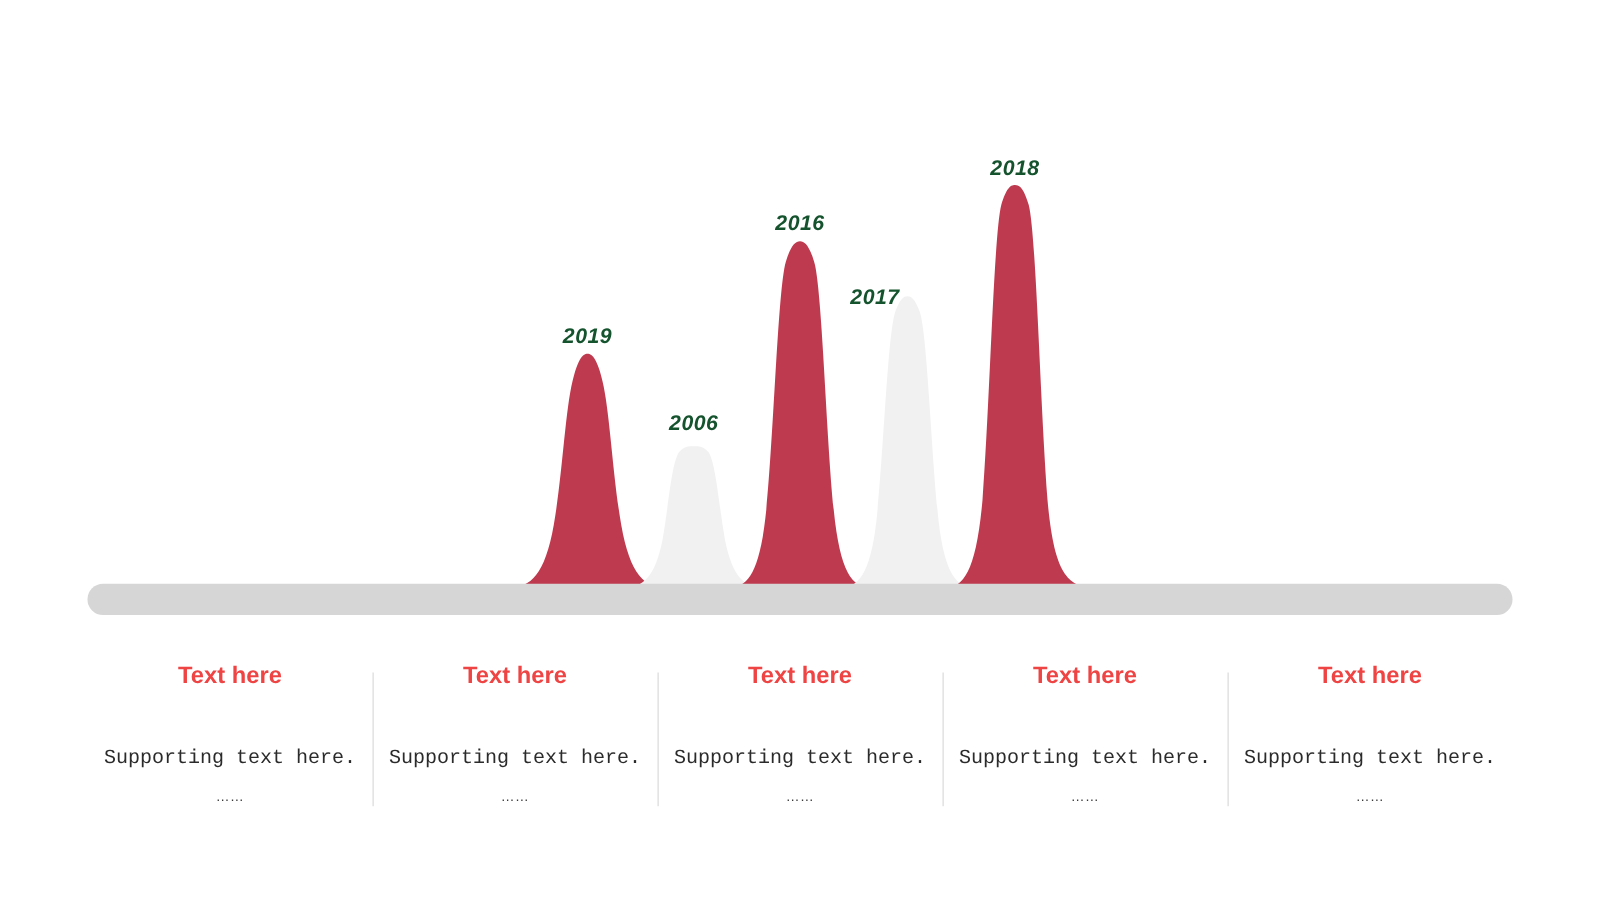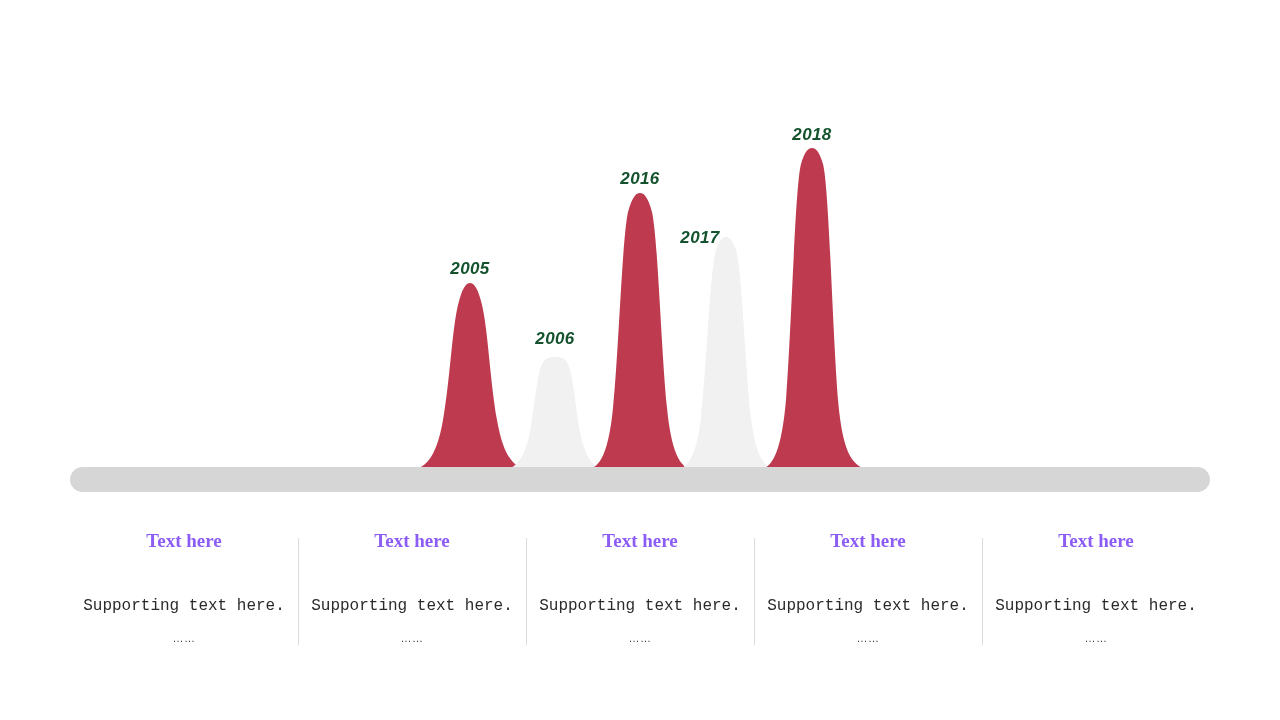"2005" div.year-label { text: 2005 -> 2019 }
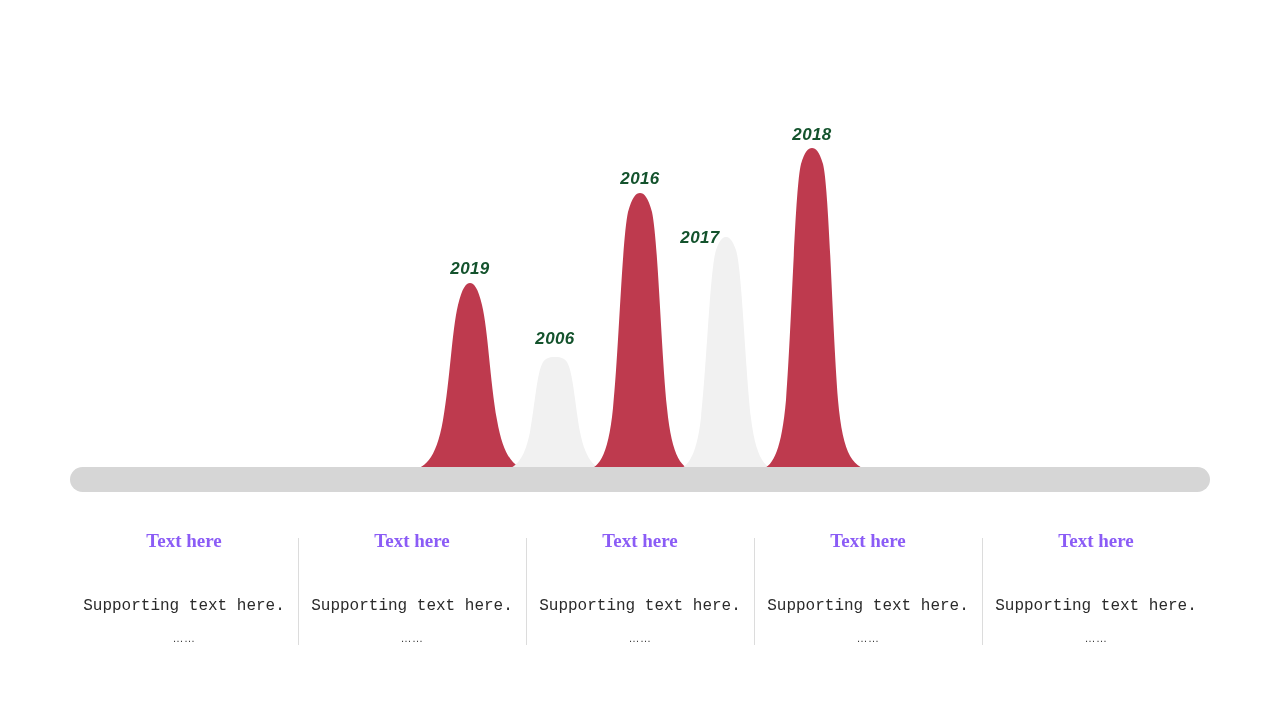"Text here" .legend-title { color: #8b5cf6 -> #ef4444; font-family: Liberation Serif, serif -> Liberation Sans, sans-serif }
